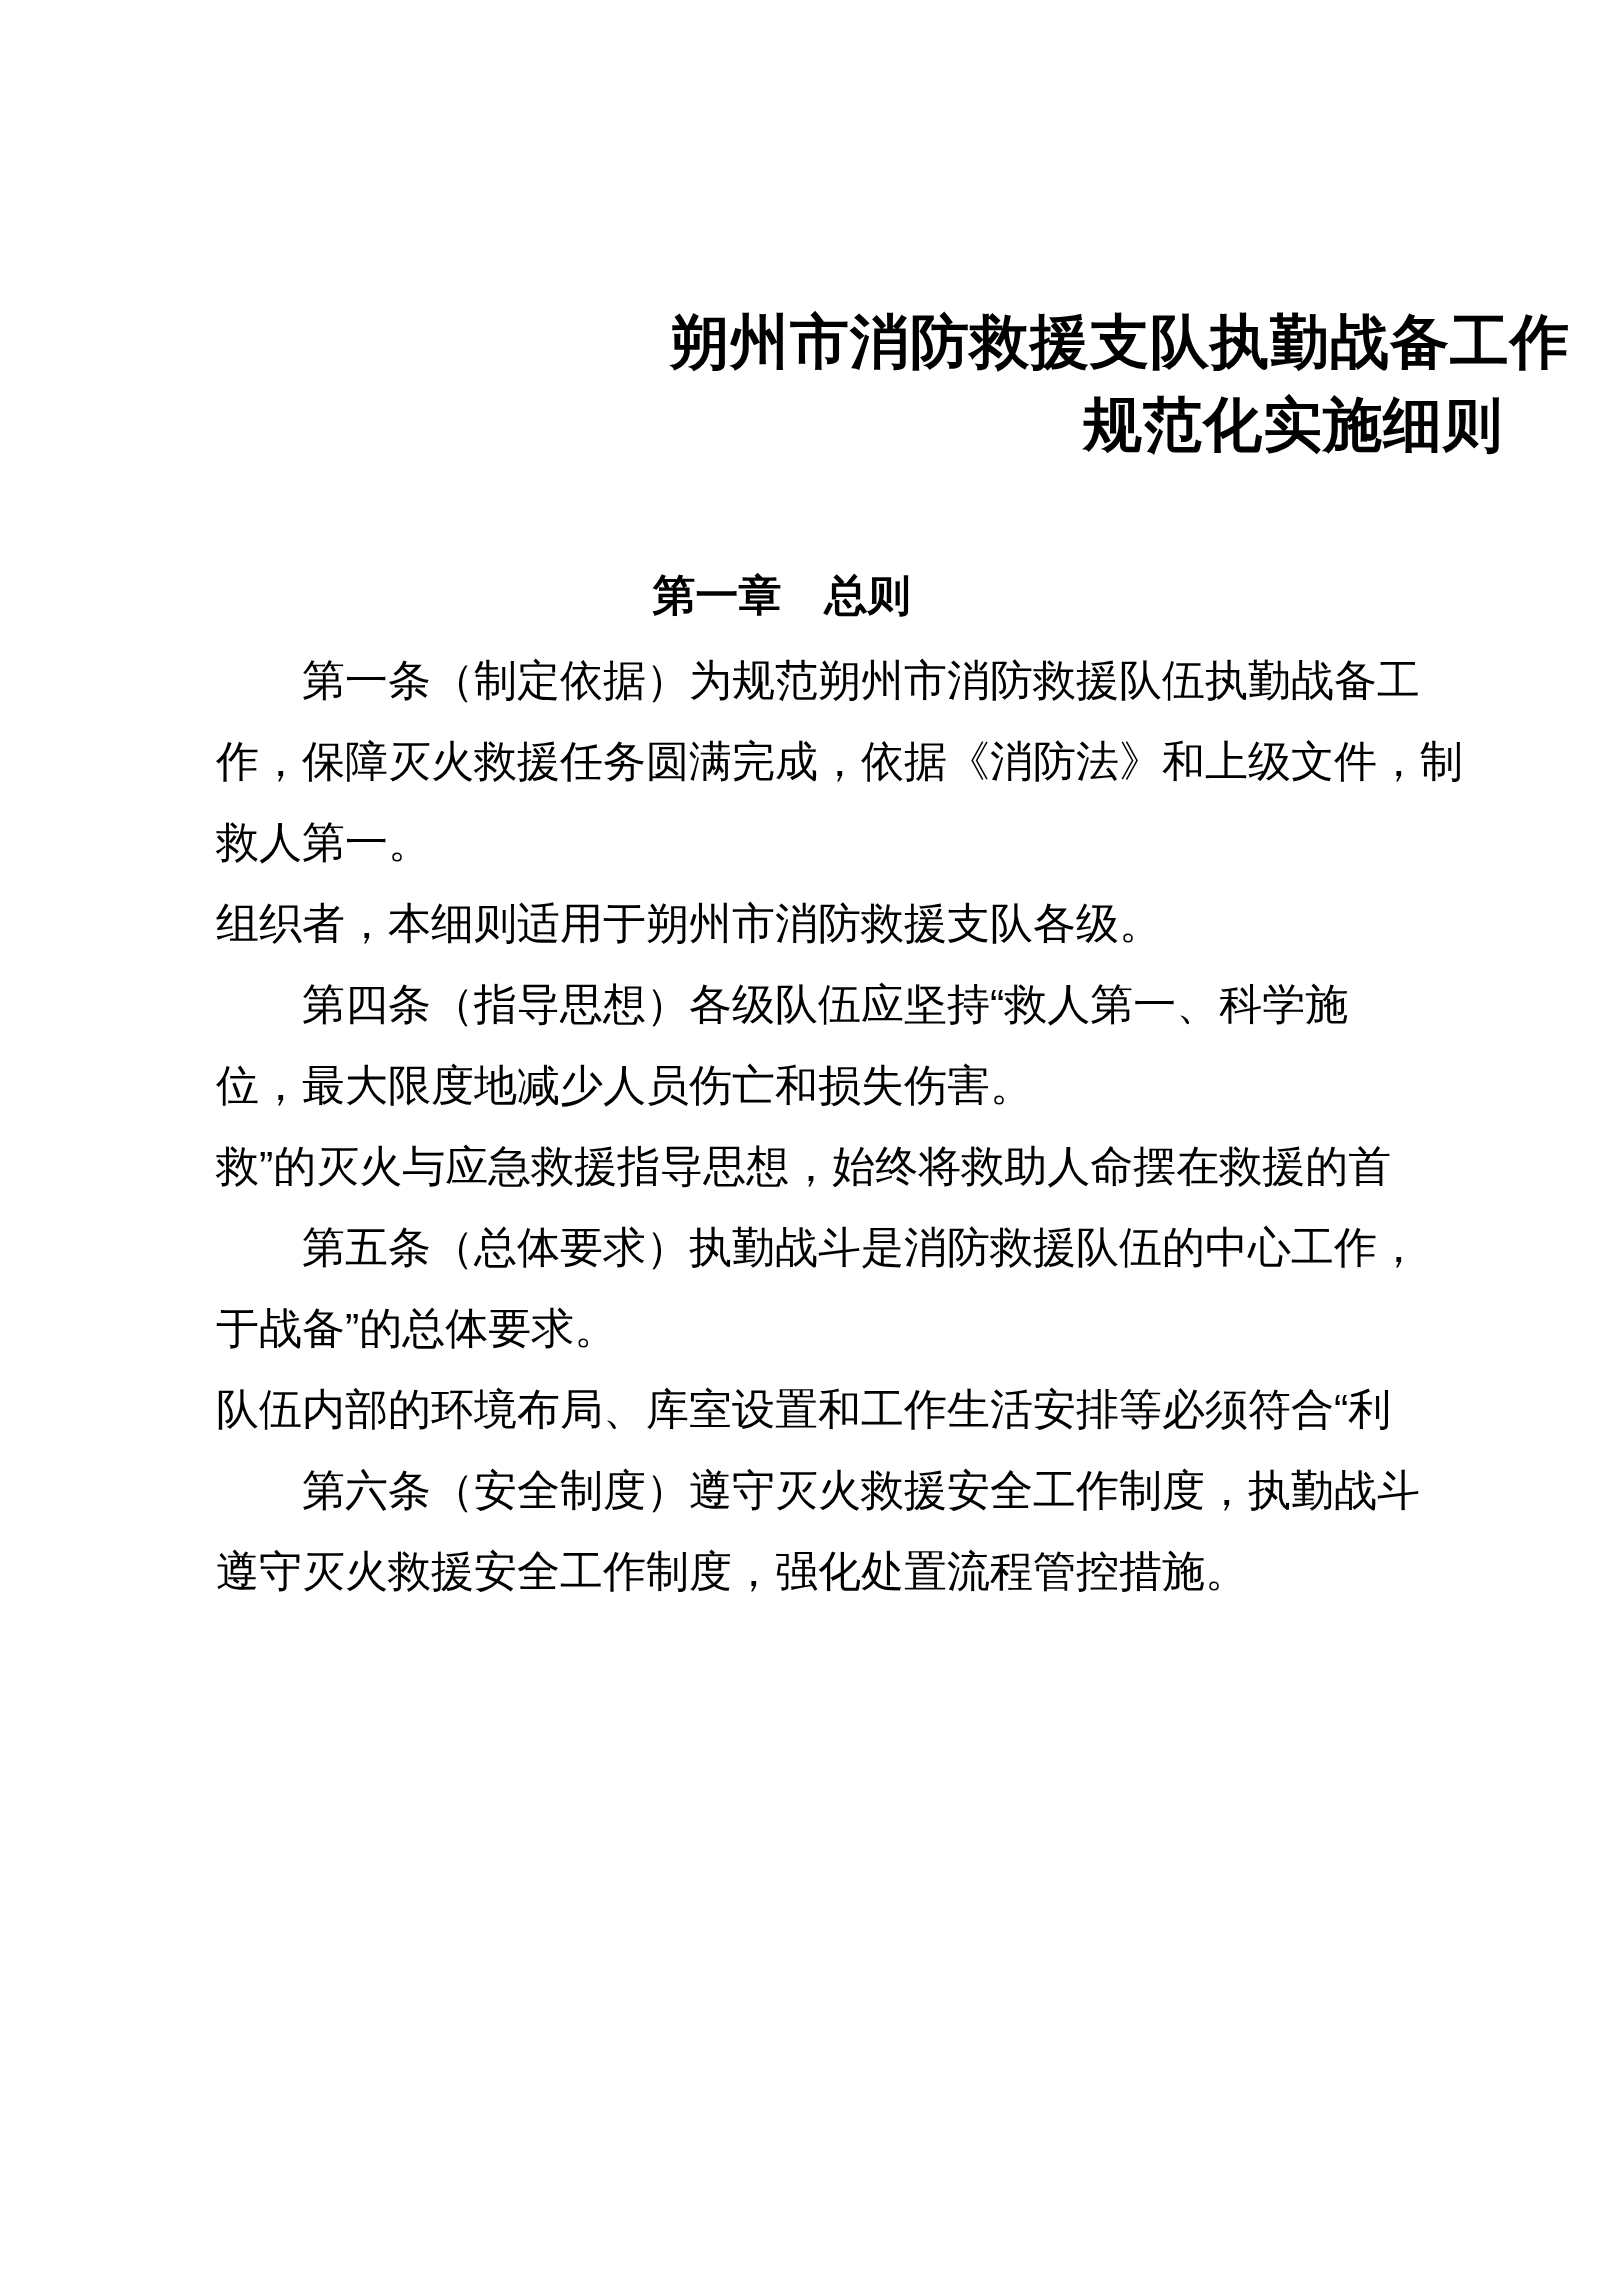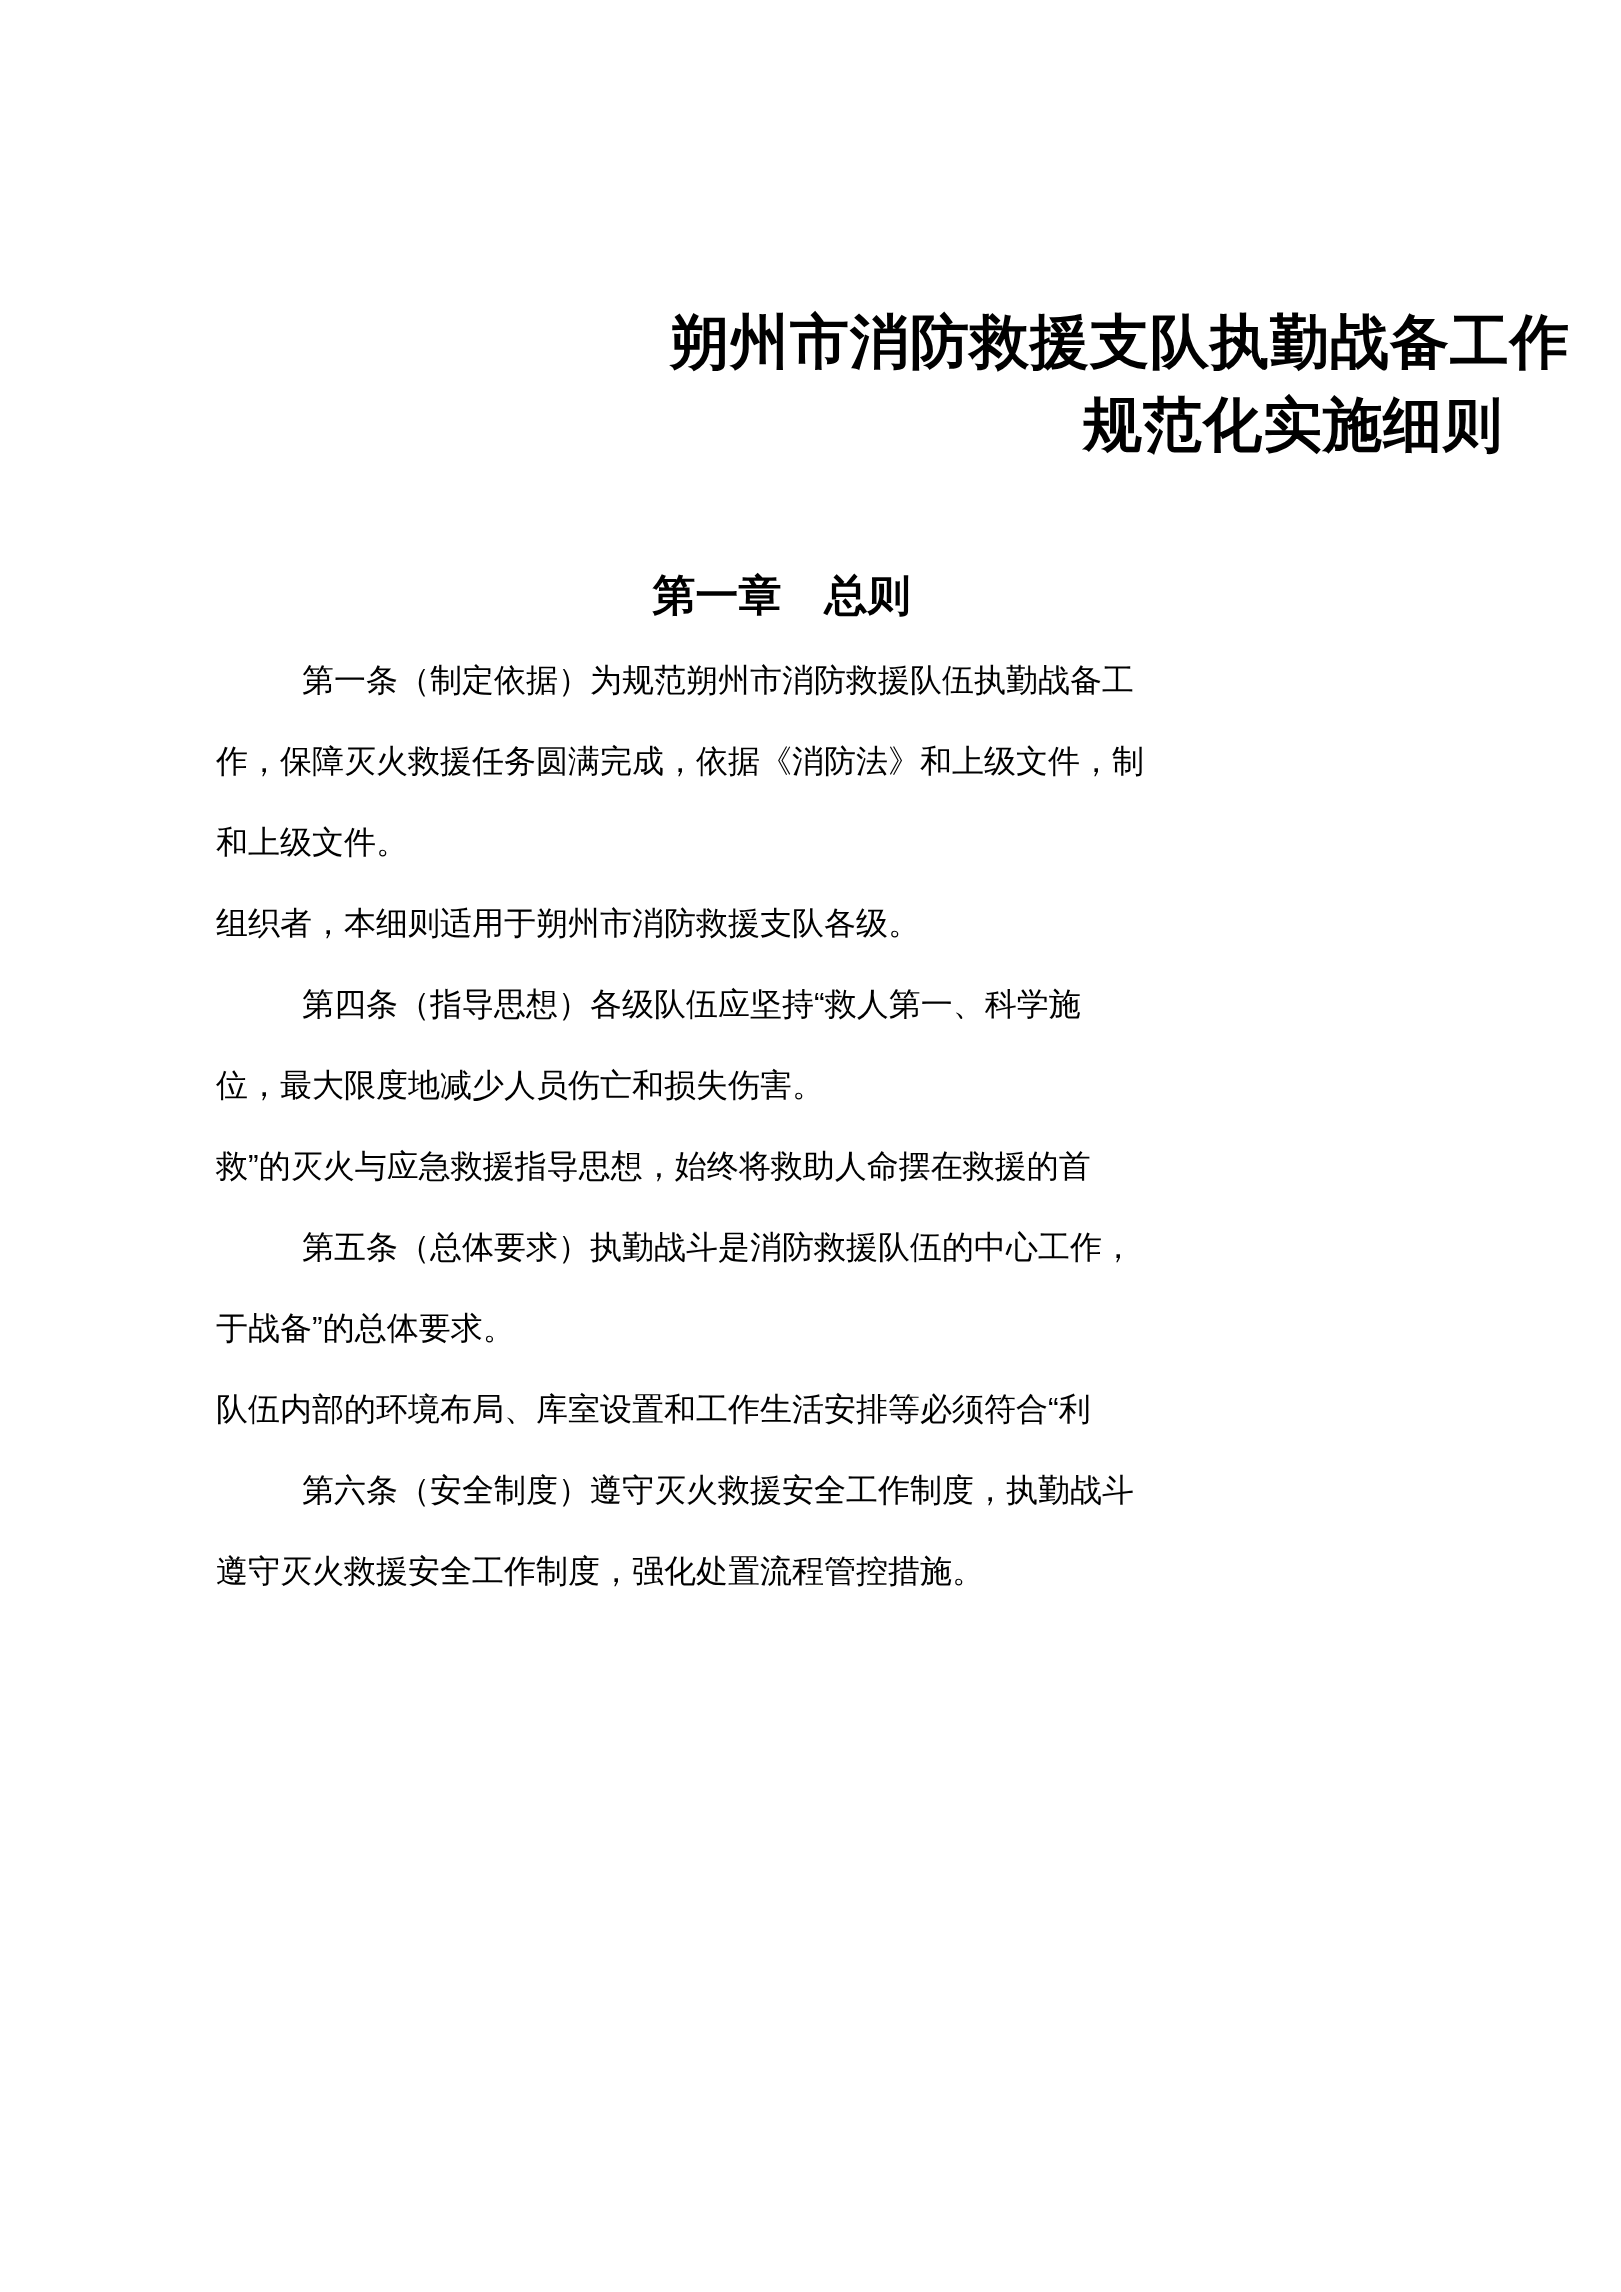"第一条（制定依据）为规范朔州市消防救援队伍执勤战备工" .line { font-size: 32px -> 43px }
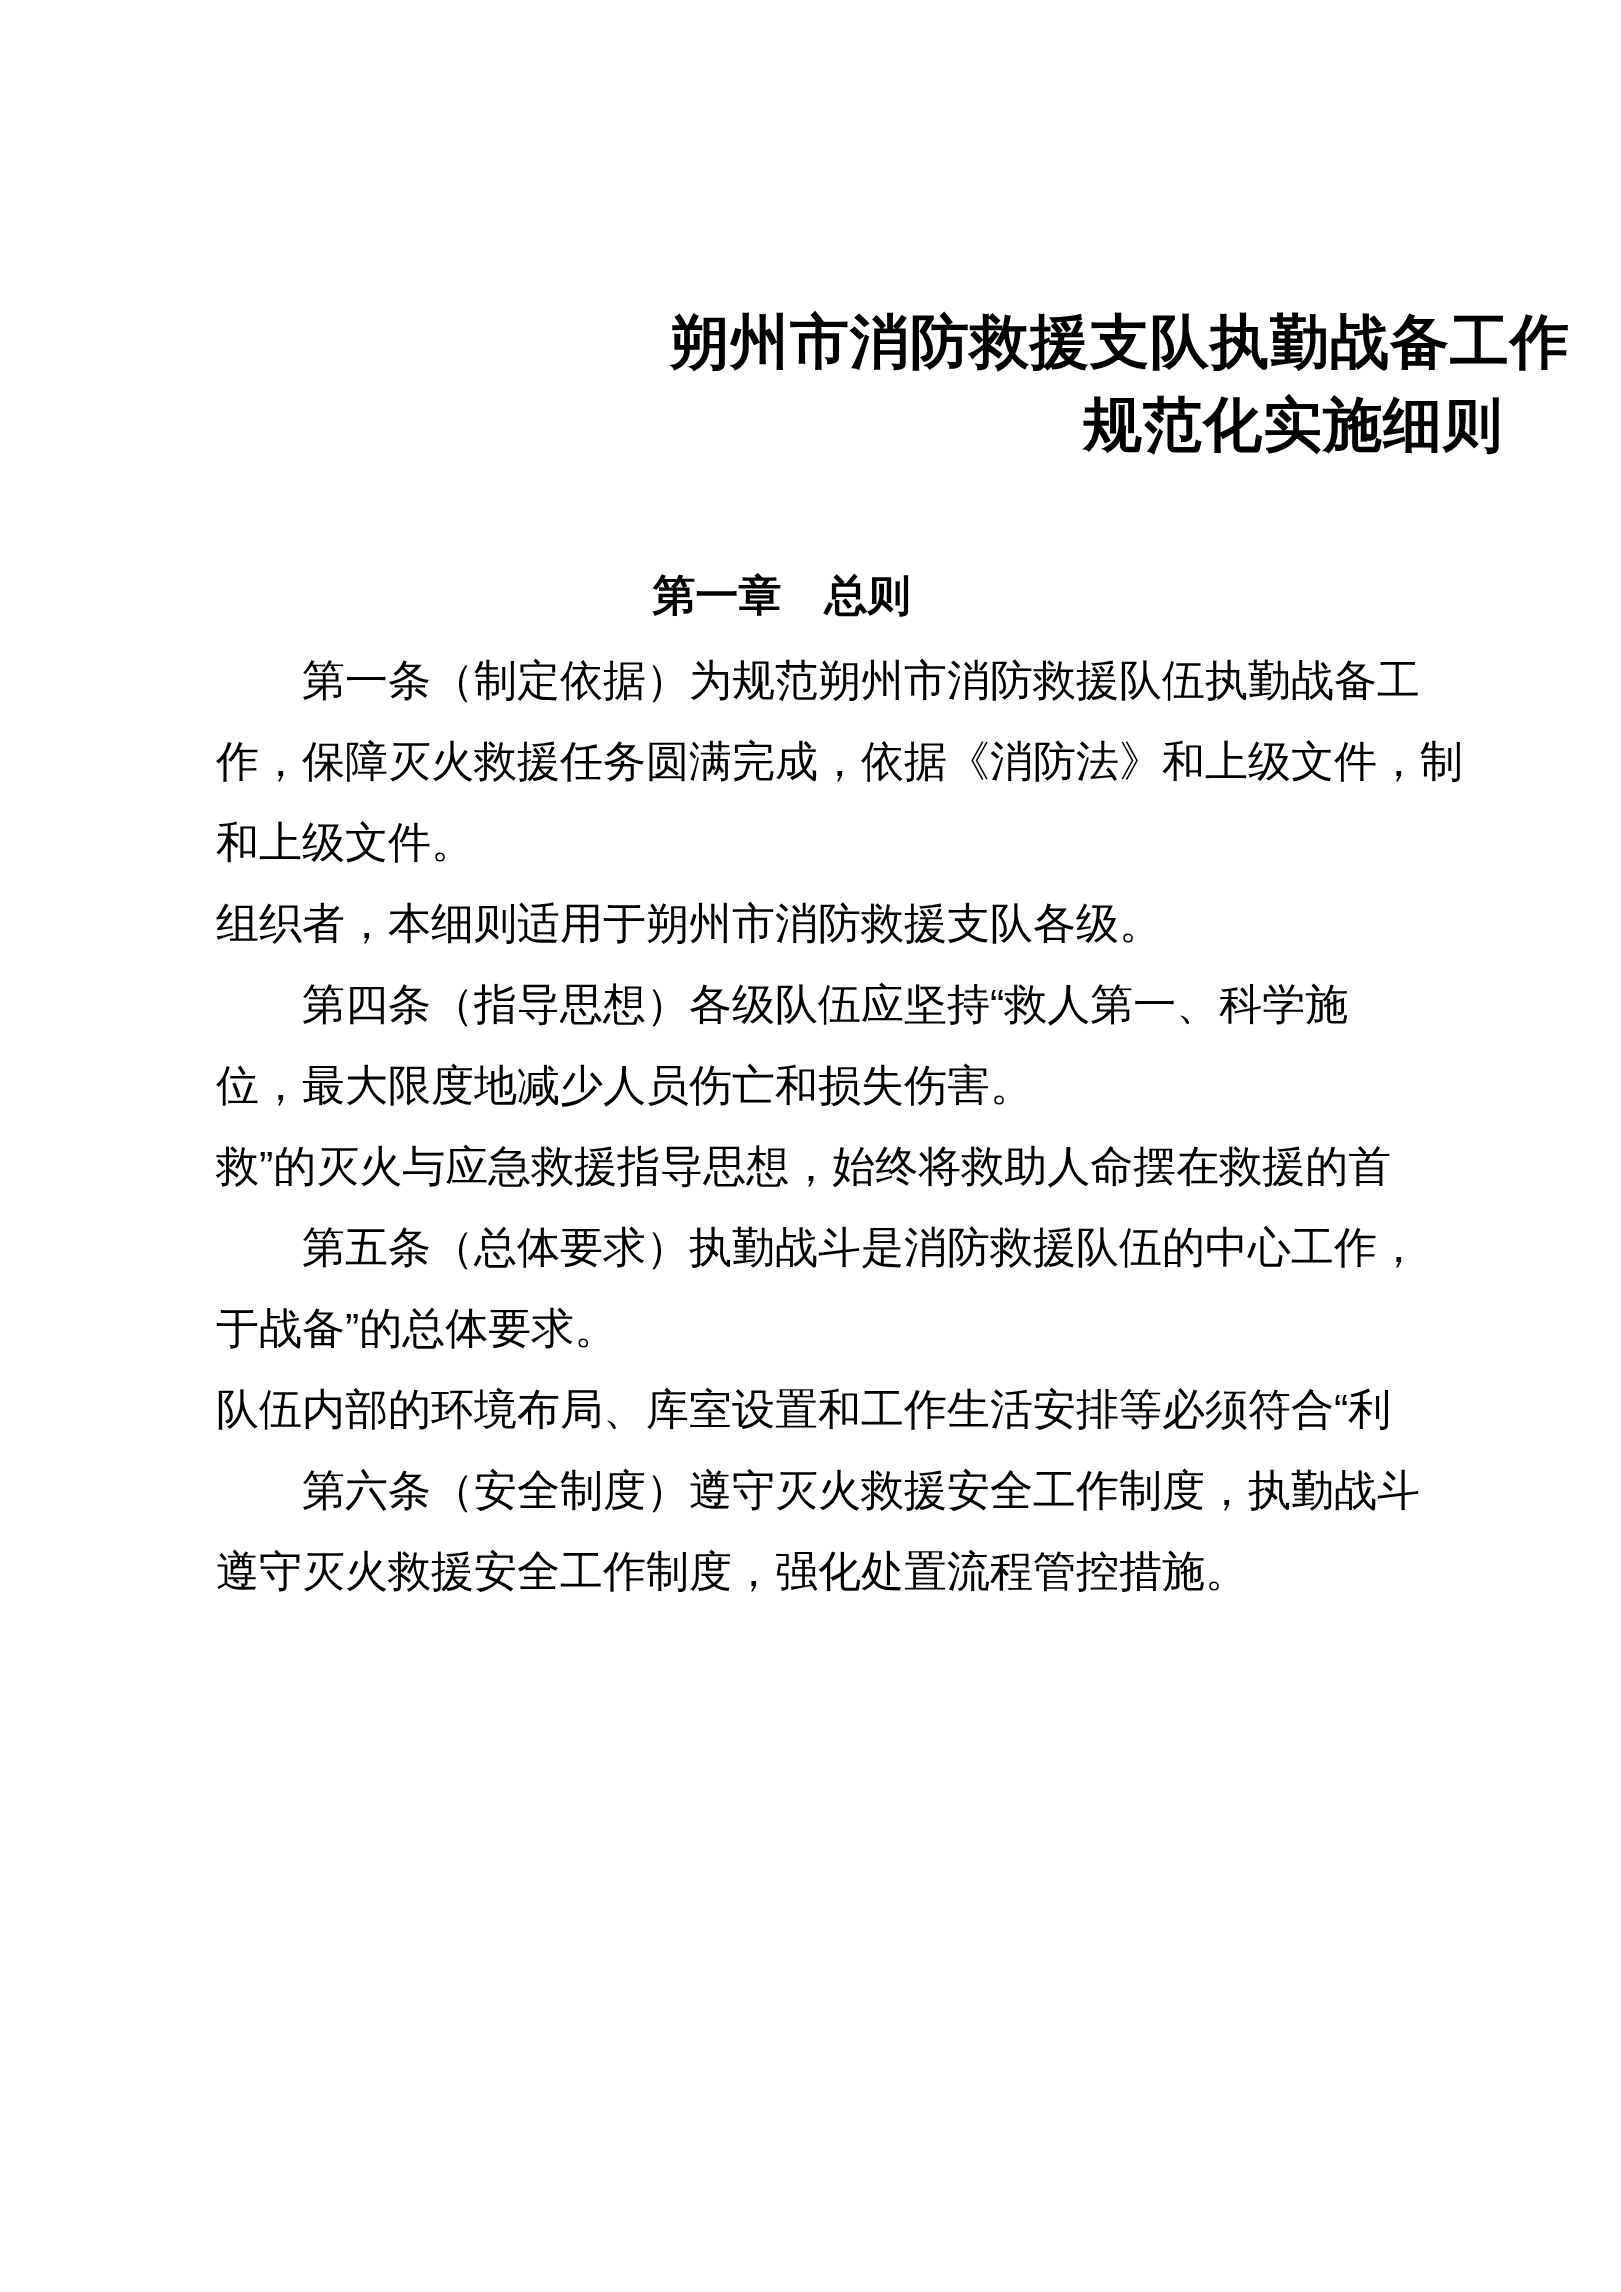"和上级文件。" span.line { text: 和上级文件 -> 救人第一 }
